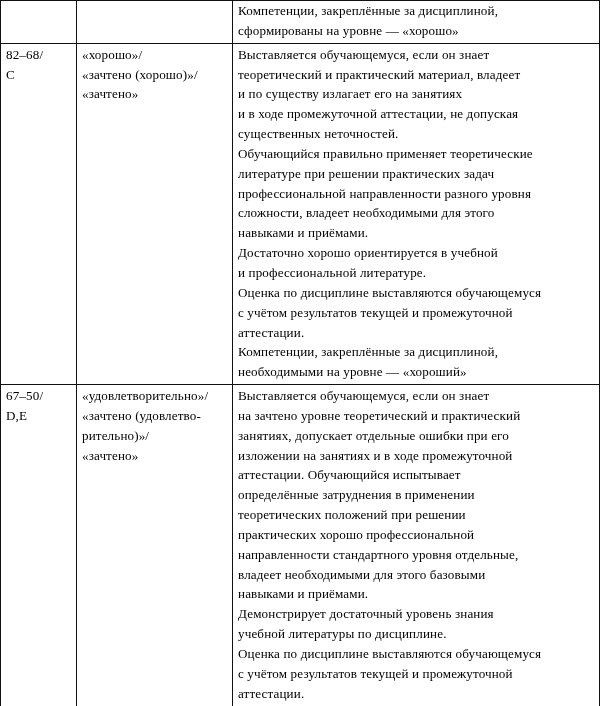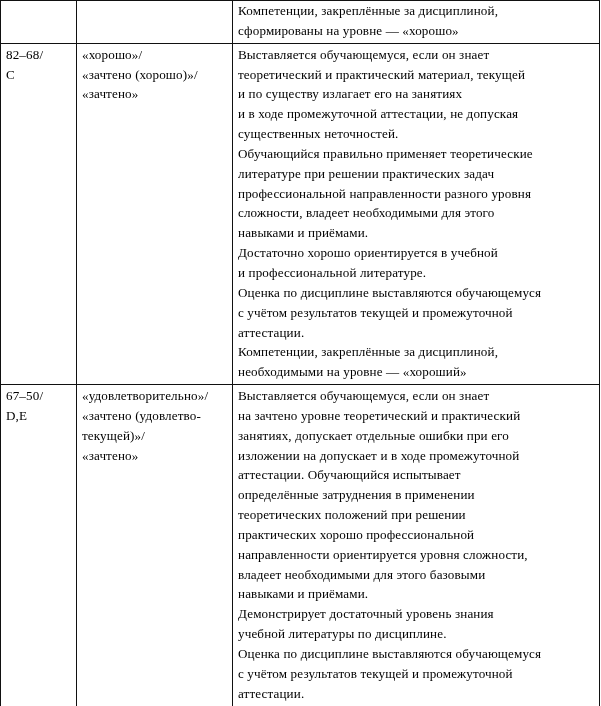"теоретический и практический материал," span.line { text: текущей -> владеет }
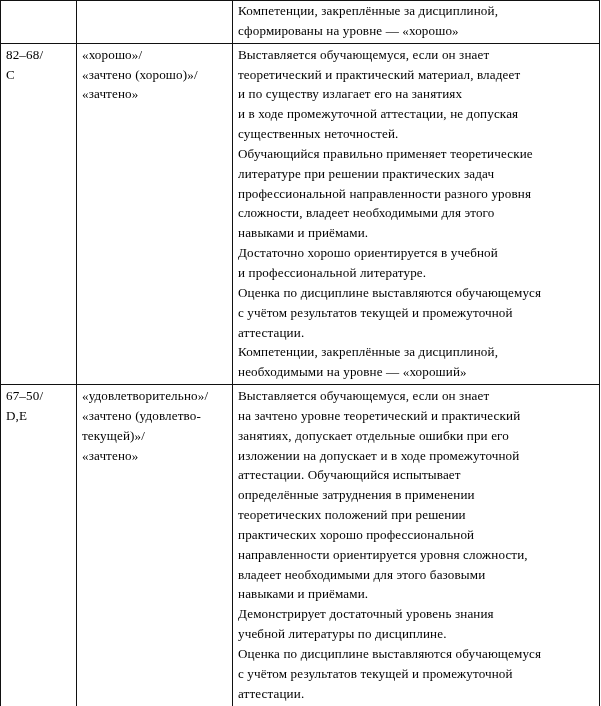"текущей)»/" span.line { text: текущей -> рительно }
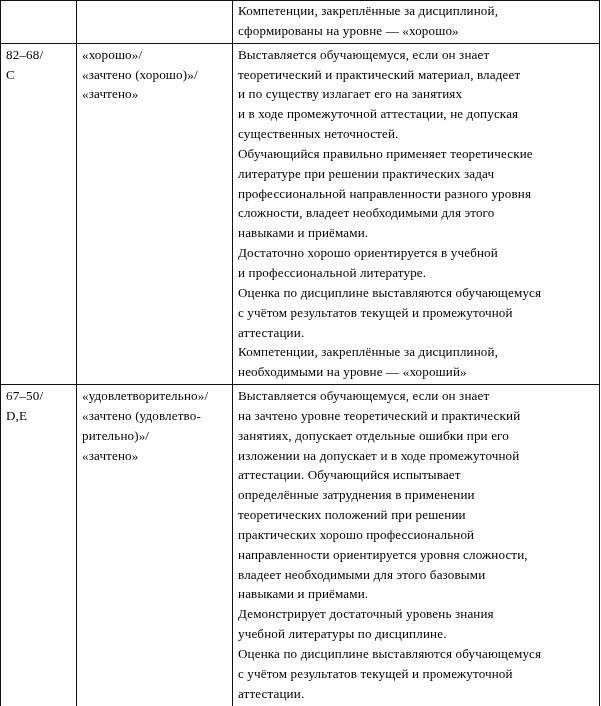"изложении на допускает и в" span.line { text: допускает -> занятиях }
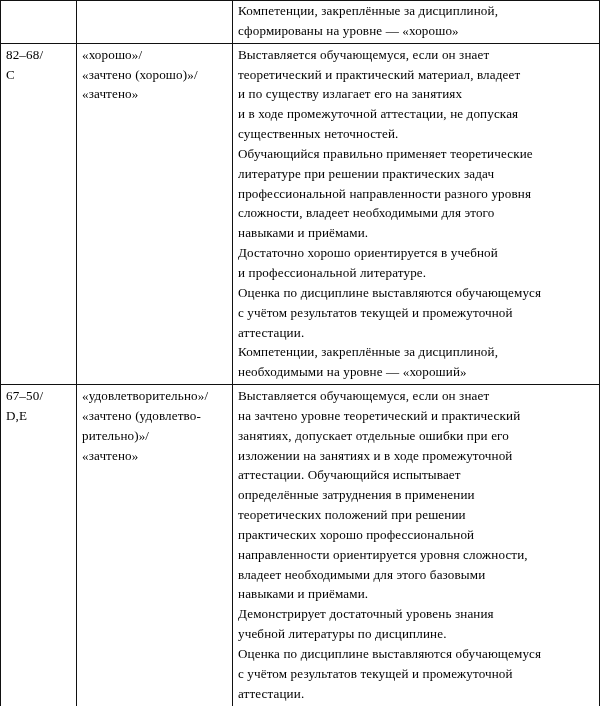"направленности ориентируется уровня" span.line { text: ориентируется уровня сложности -> стандартного уровня отдельные }
